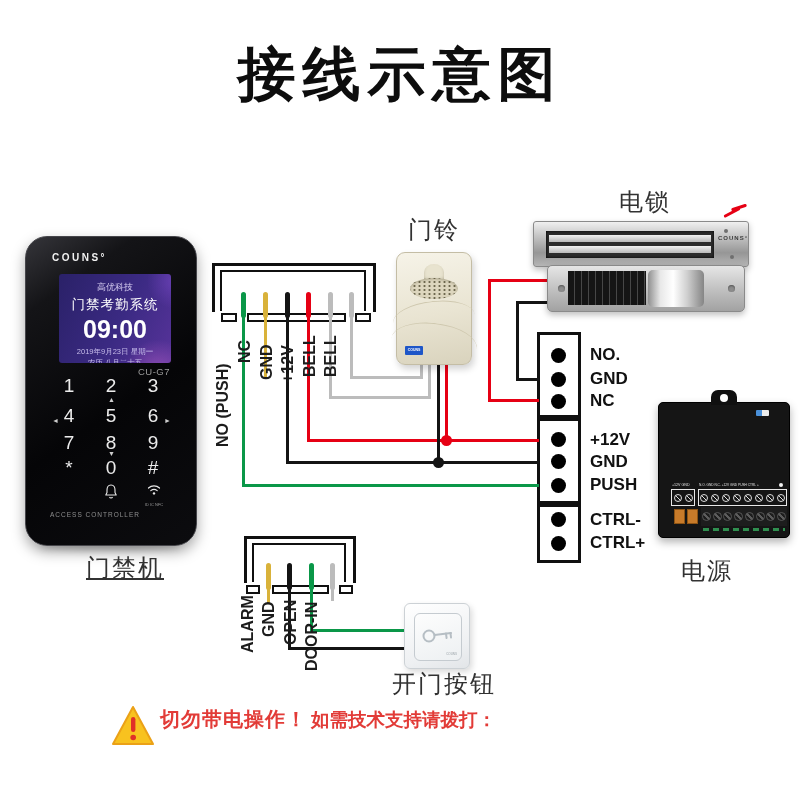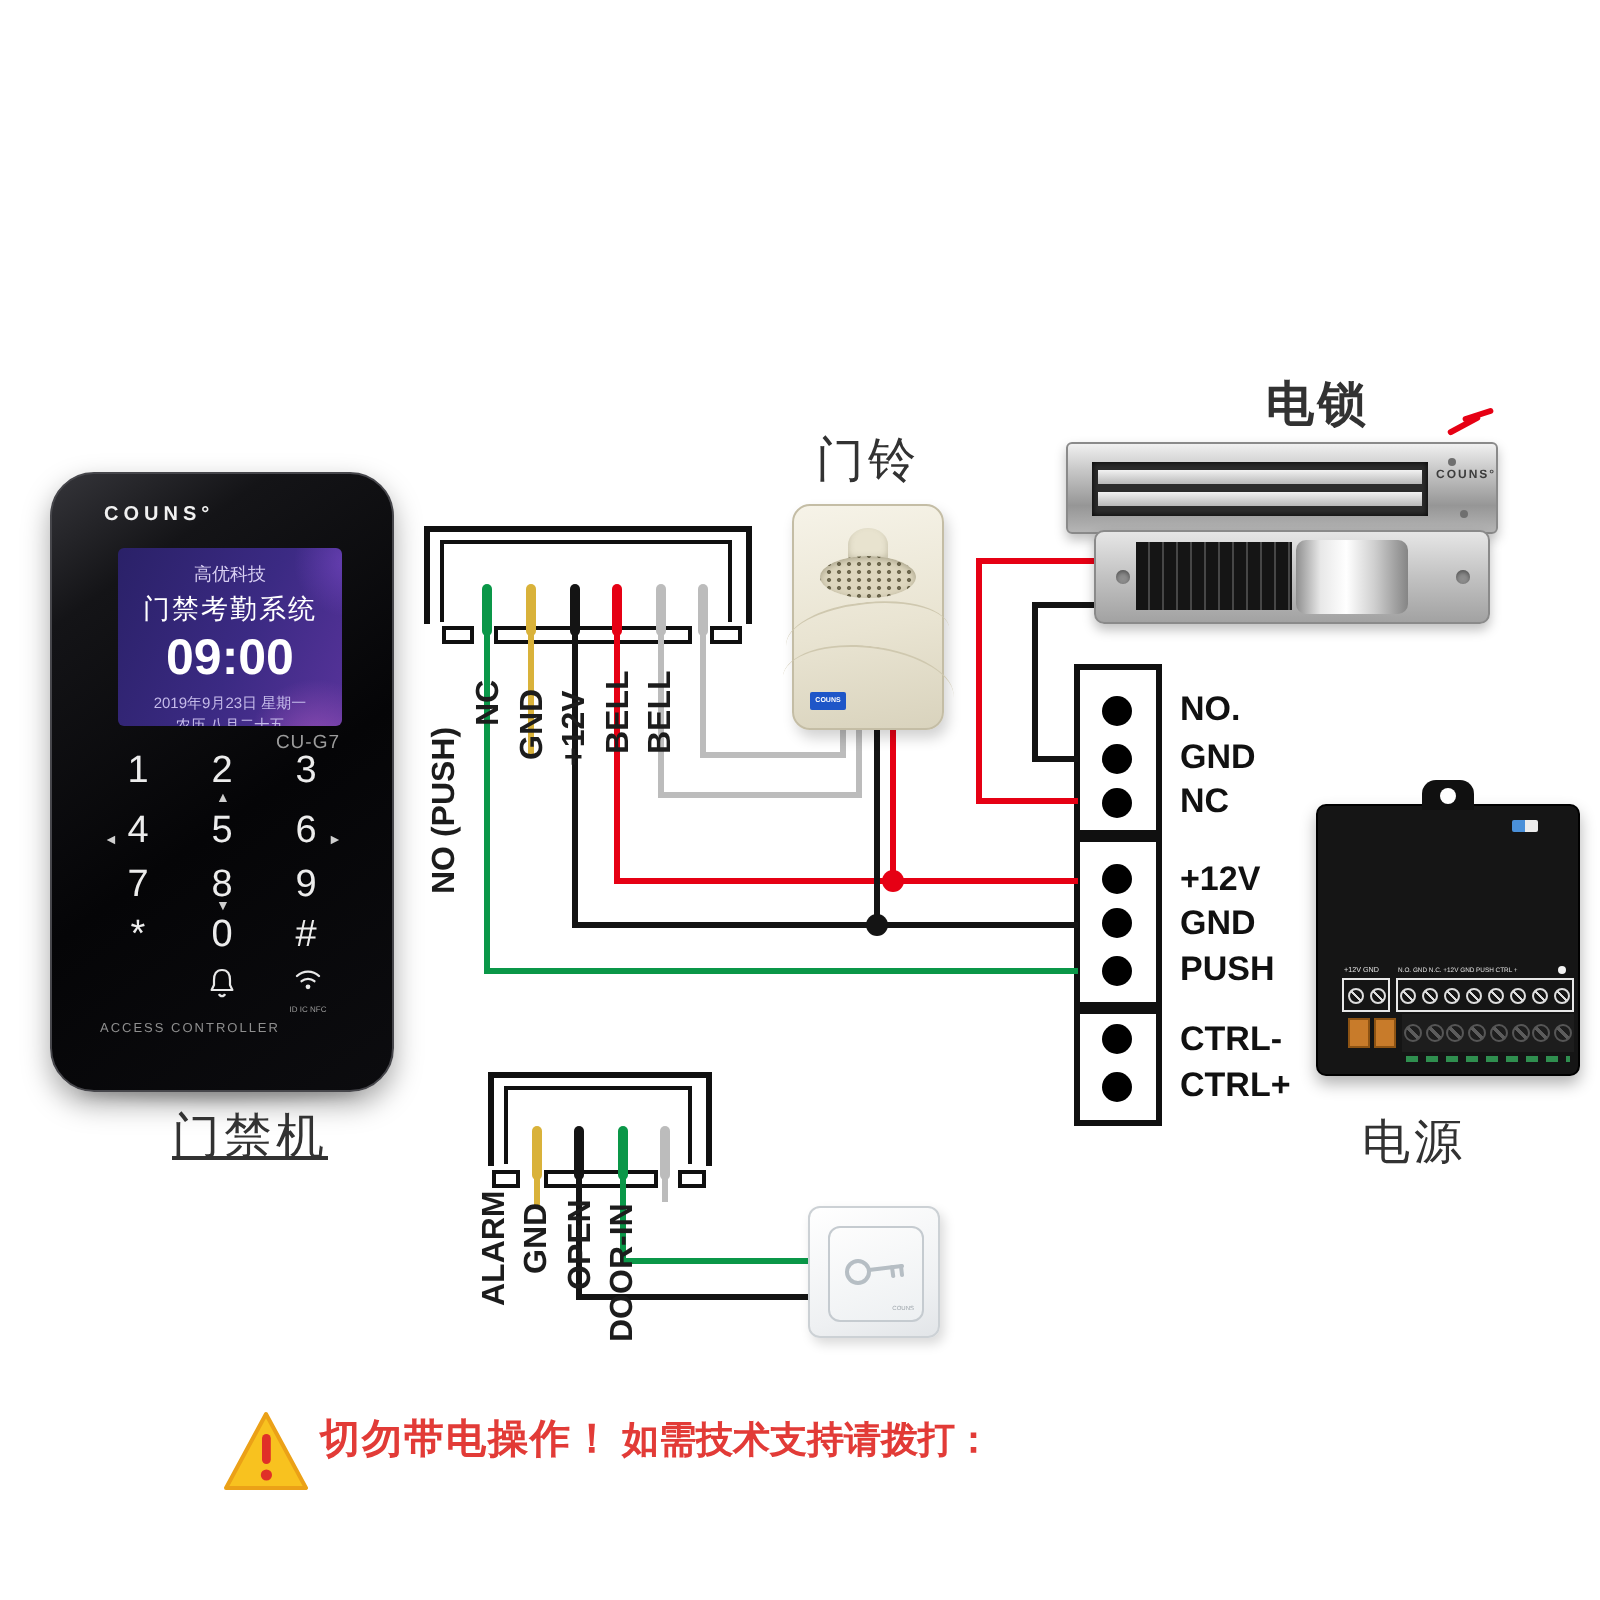"接线示意图" div.title { html: none -> <div>接线示意图</div> }
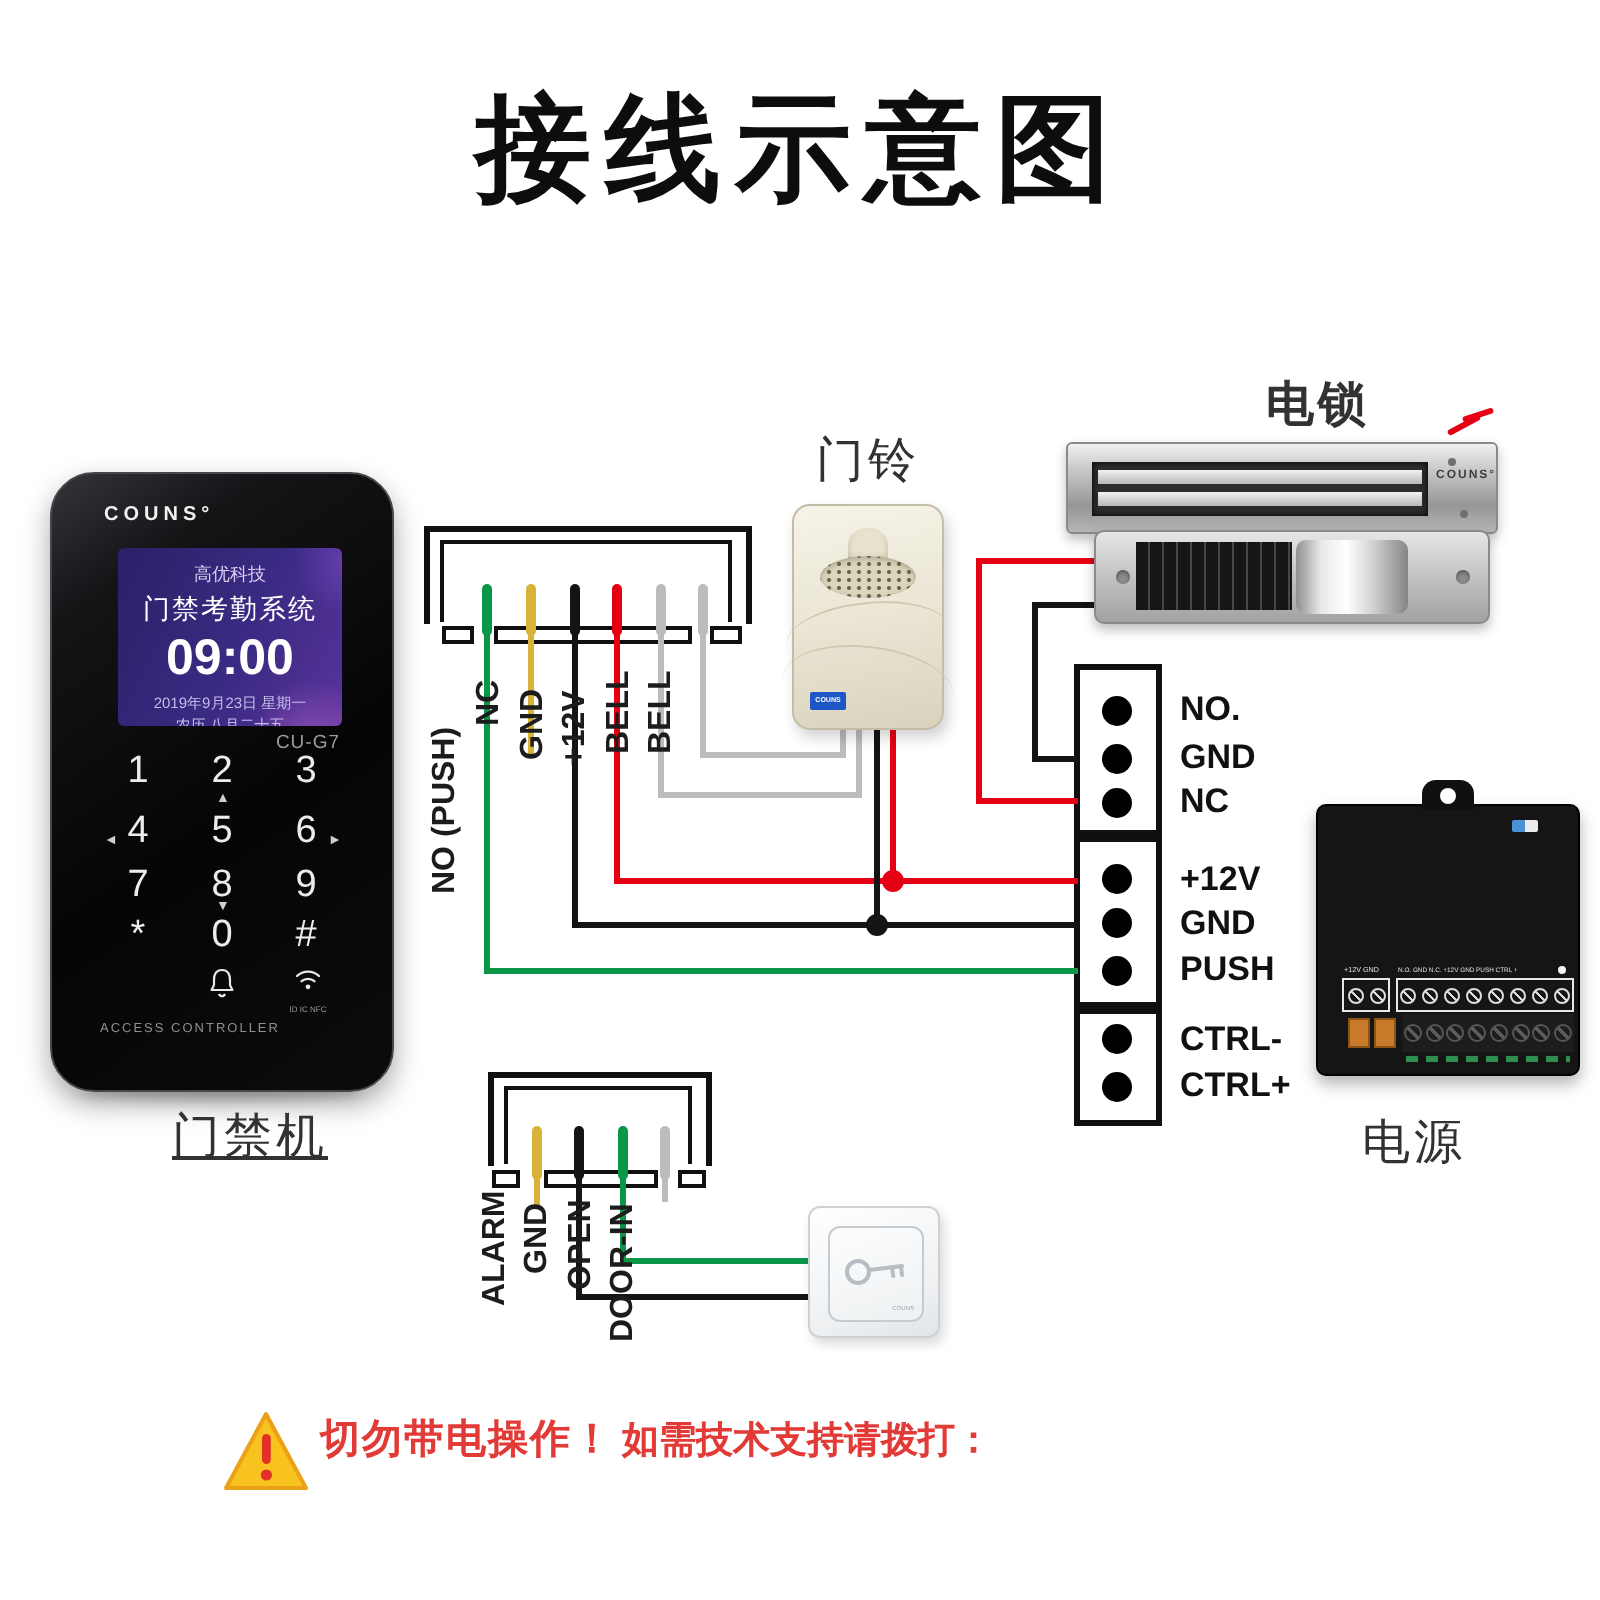"电锁" div.dev-label { font-weight: bold -> none; left: 633px -> 619px }
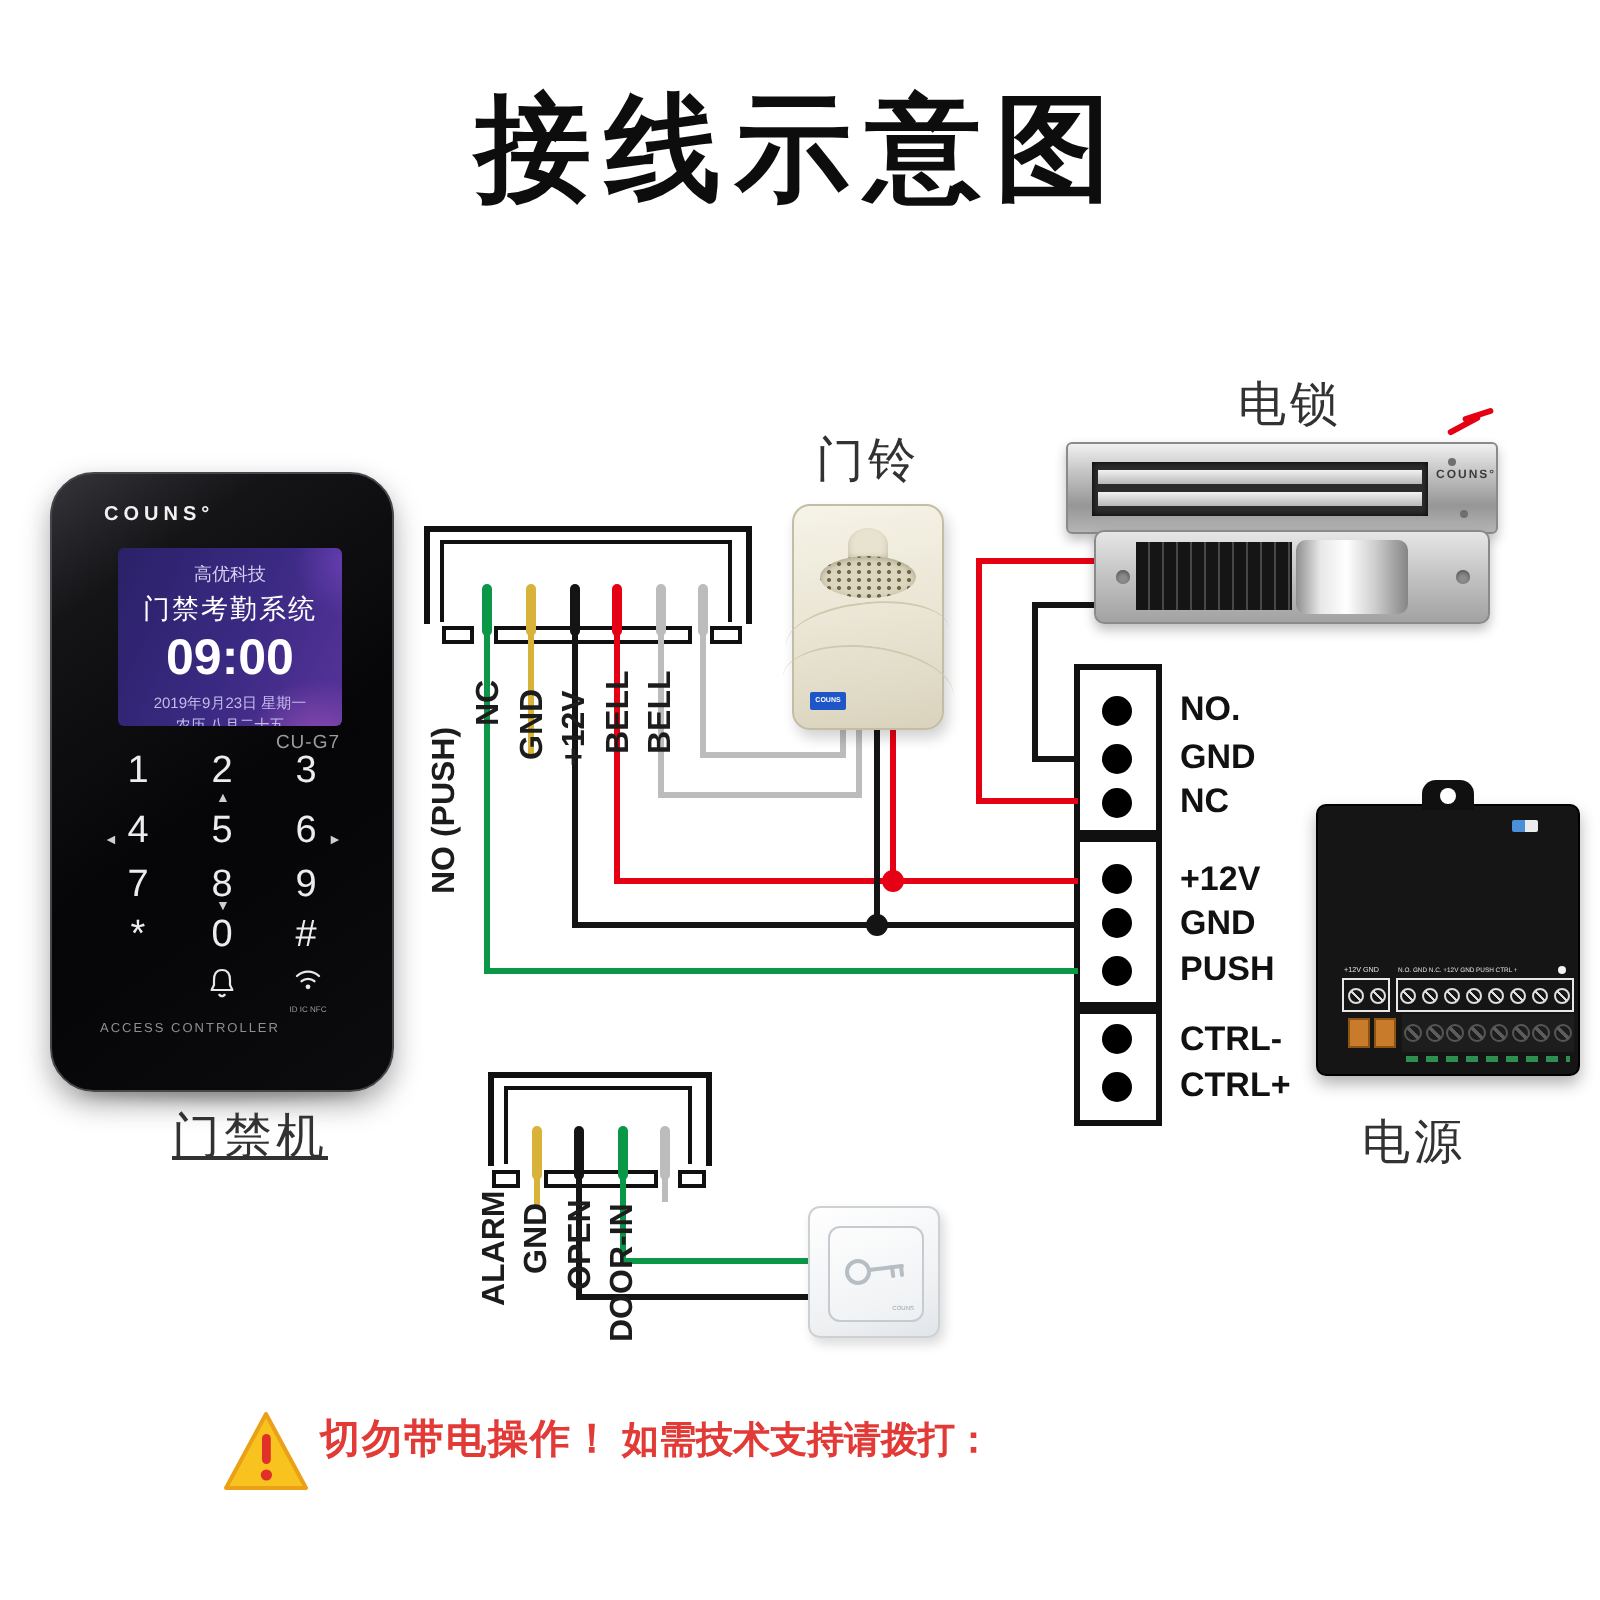"开门按钮" div.dev-label { html: none -> <div>开门按钮</div> }
